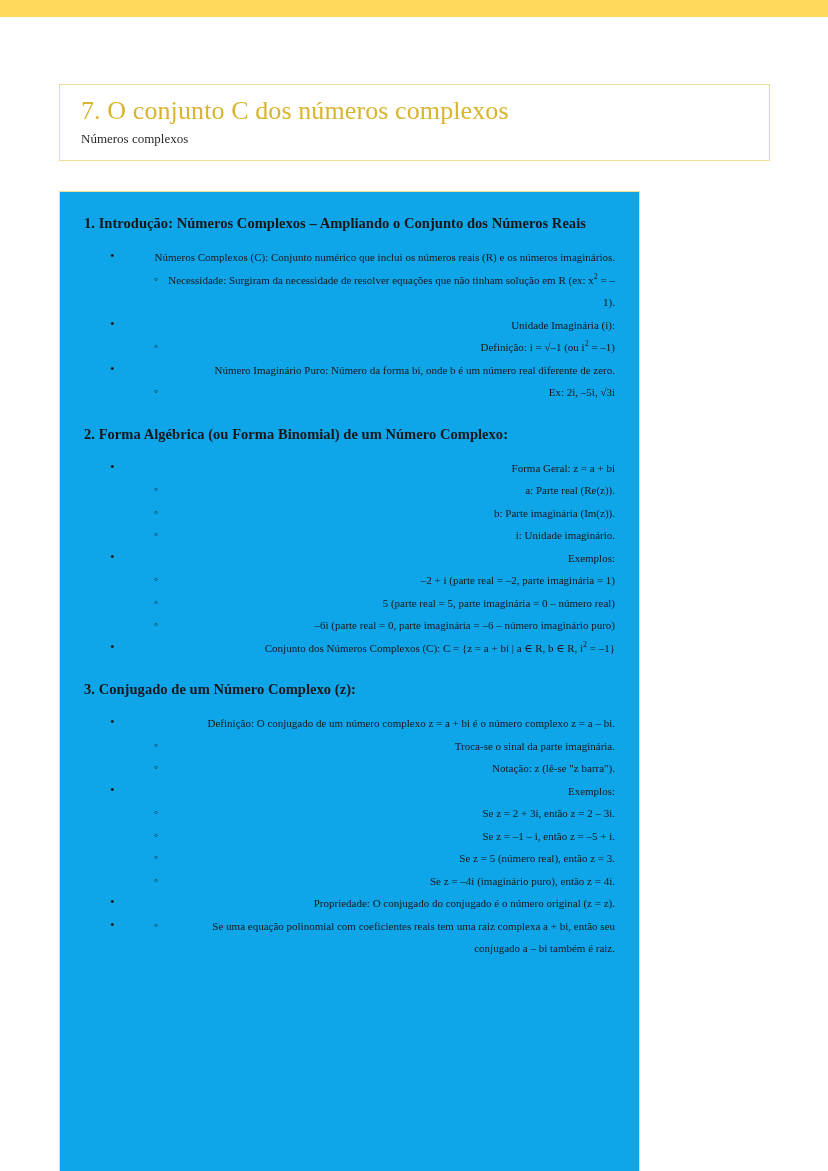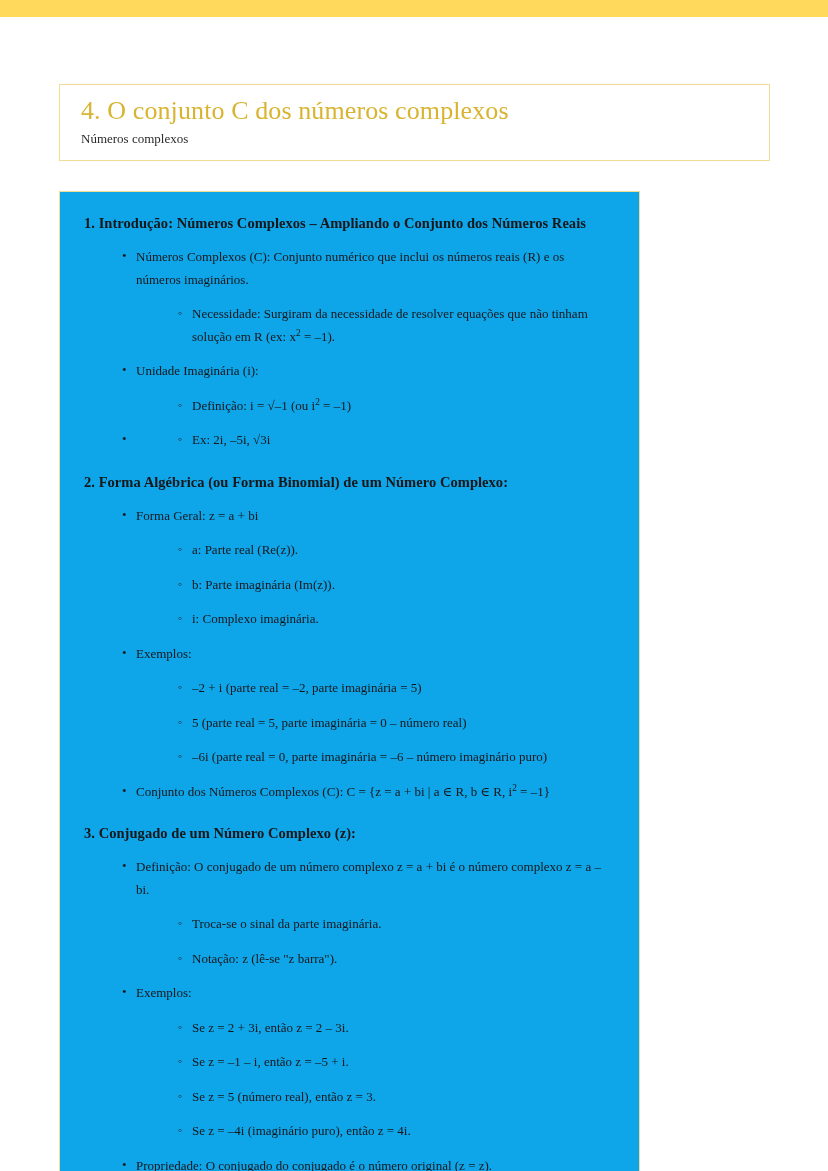"4. O conjunto C dos" h1.doc-title { text: 4 -> 7 }
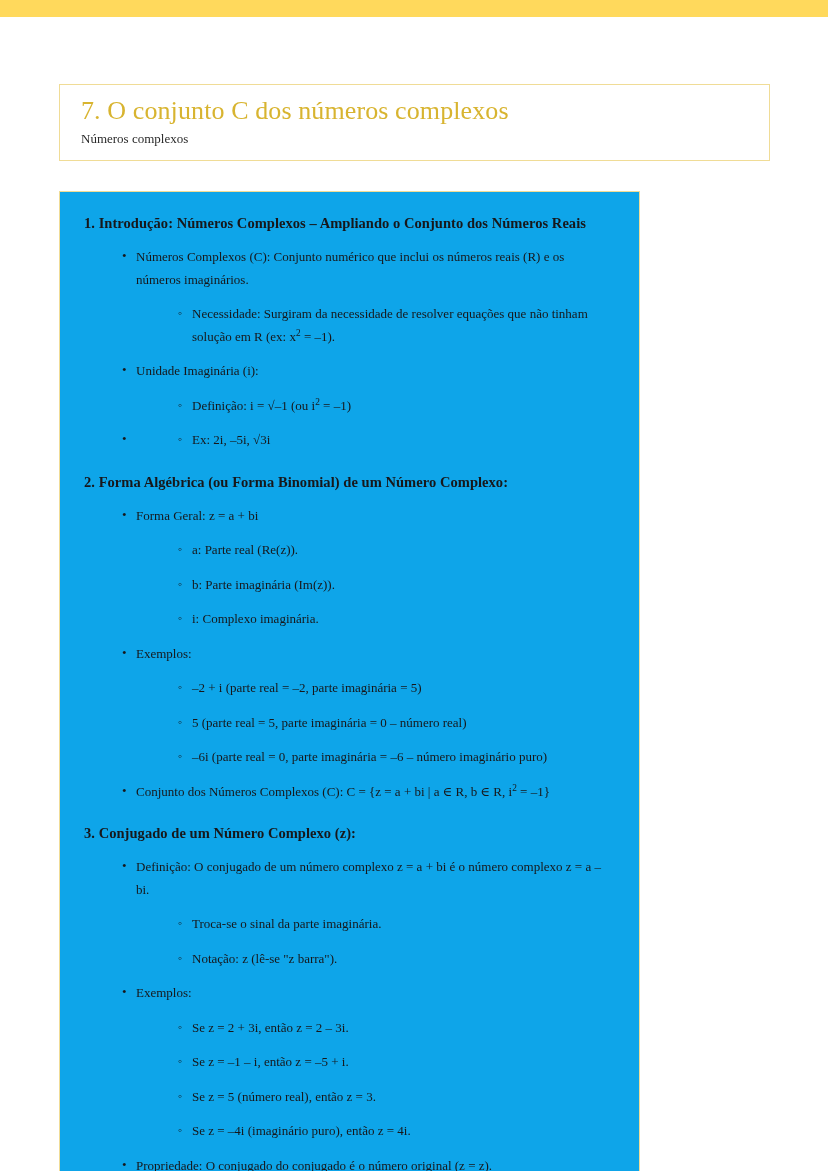"Números Complexos (C): Conjunto numérico" li.item { font-size: 13px -> 11px; margin: 12px -> 0; text-align: none -> right }
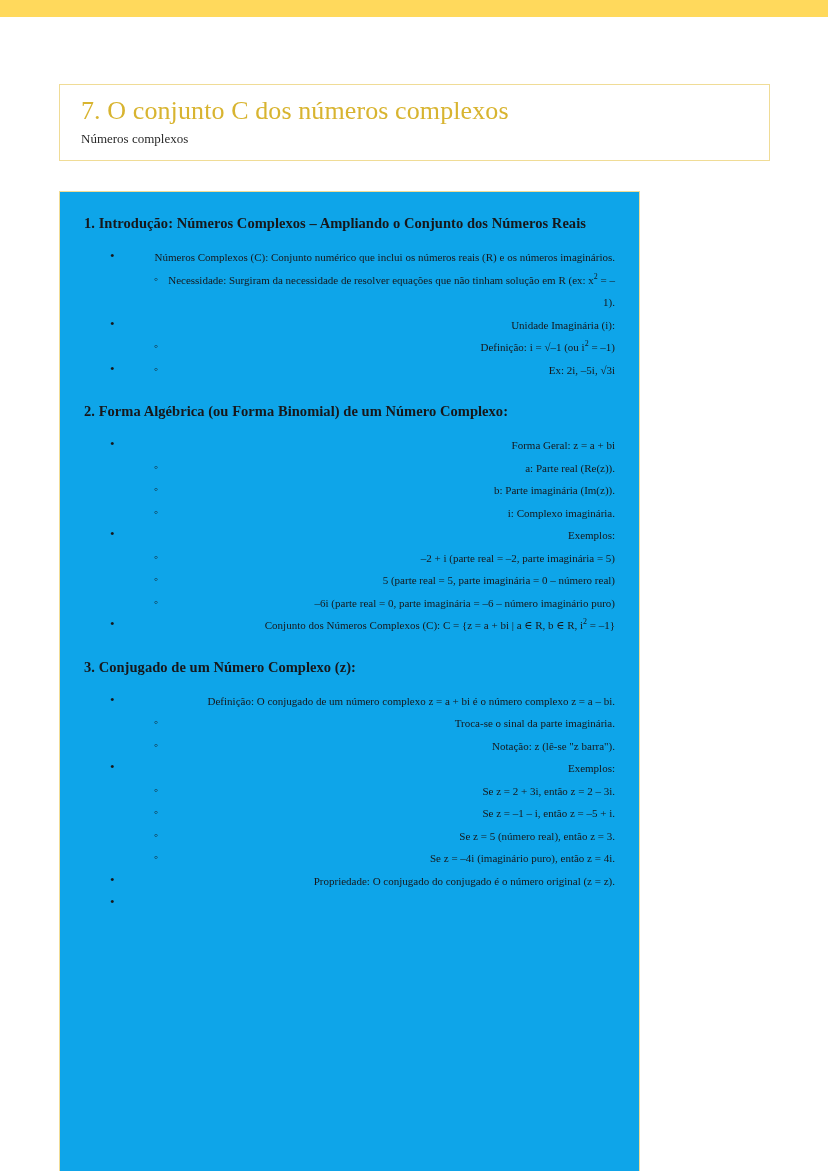"Número Imaginário Puro: Número da" span.txt { html: none -> <span>Número Imaginário Puro: Número da forma bi, onde b é um número real diferente de zero.</span> }
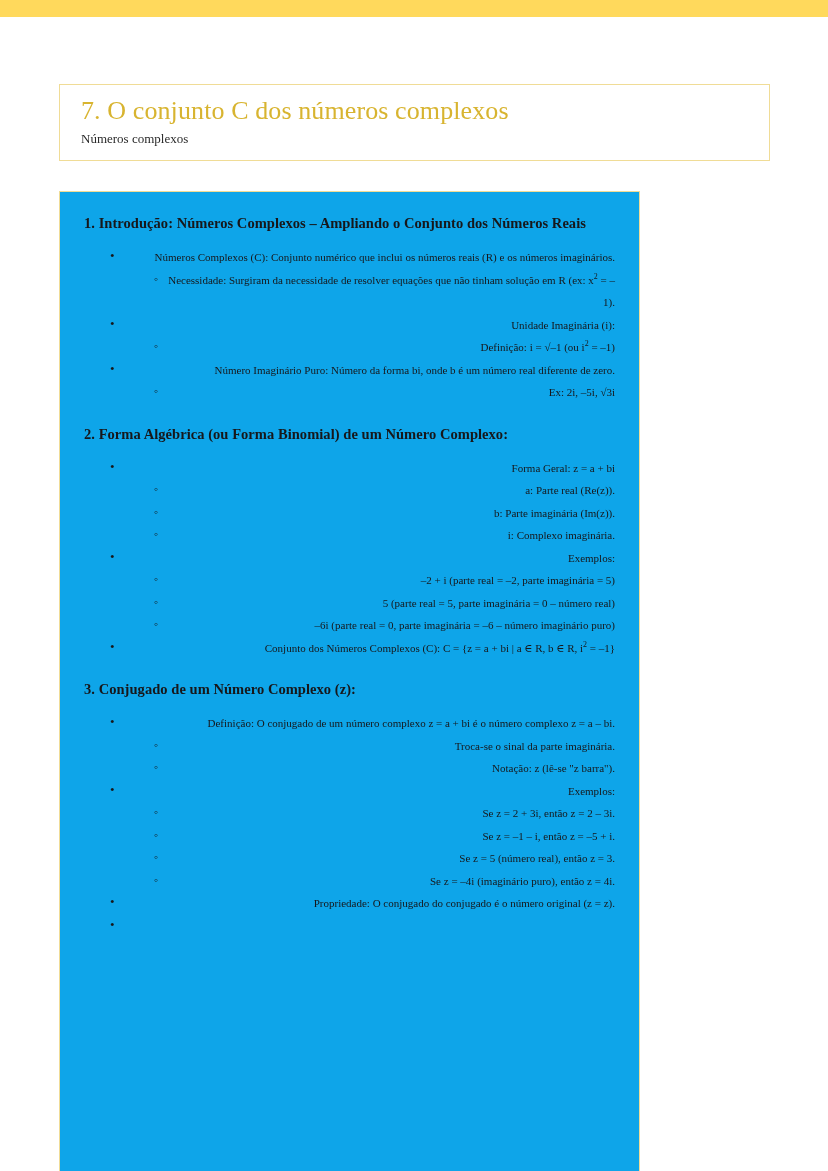"i: Complexo imaginária." span.txt { text: Complexo imaginária -> Unidade imaginário }
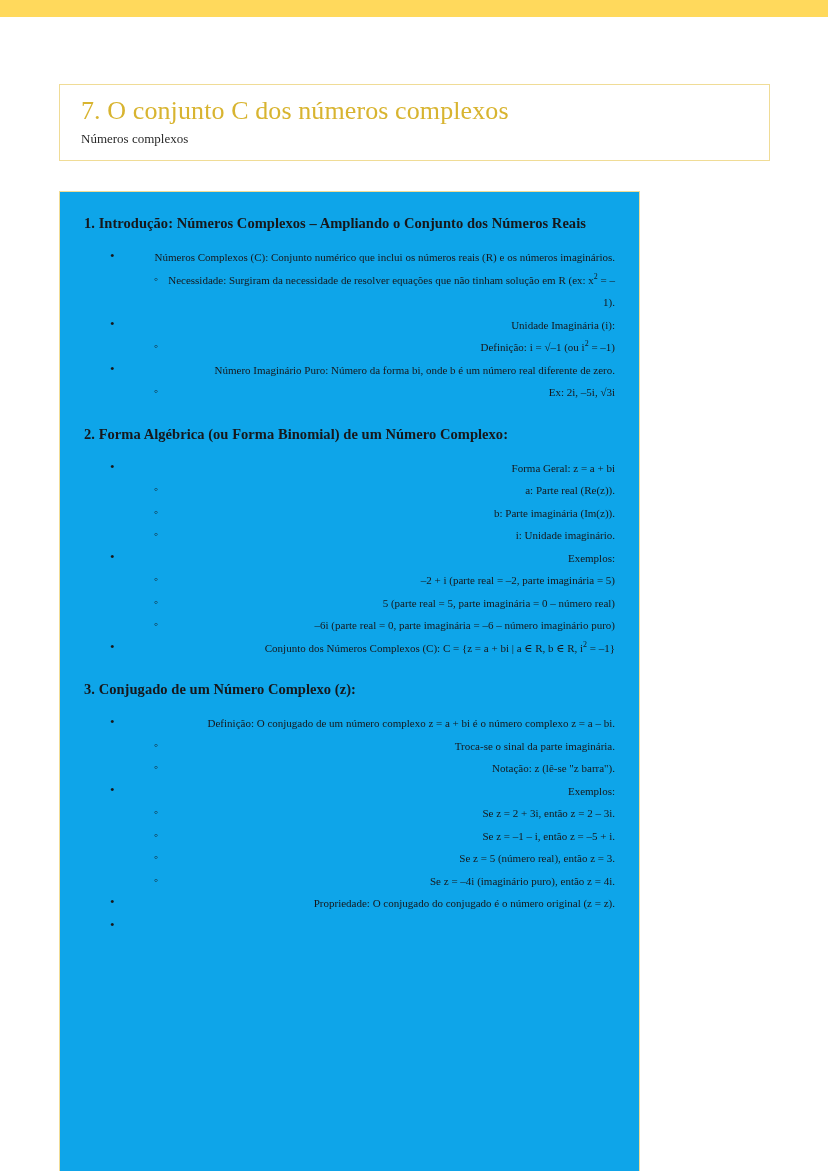"–2 + i (parte real" span.txt { text: 5 -> 1 }
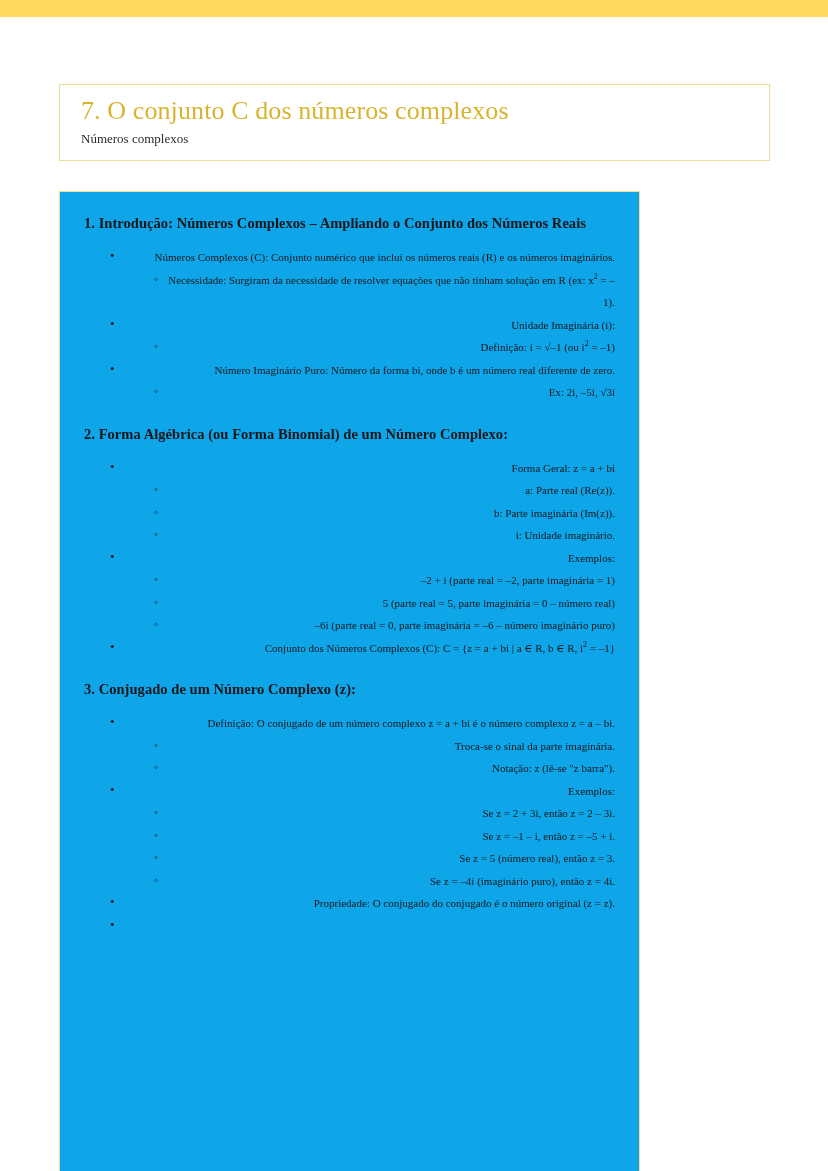"Se uma equação polinomial com" ul.lvl2 { html: none -> <ul> <li> <span>Se uma equação polinomial com coeficientes reais tem uma raiz complexa a + bi, então seu conjugado a – bi também é raiz.</span> </li> </ul> }
